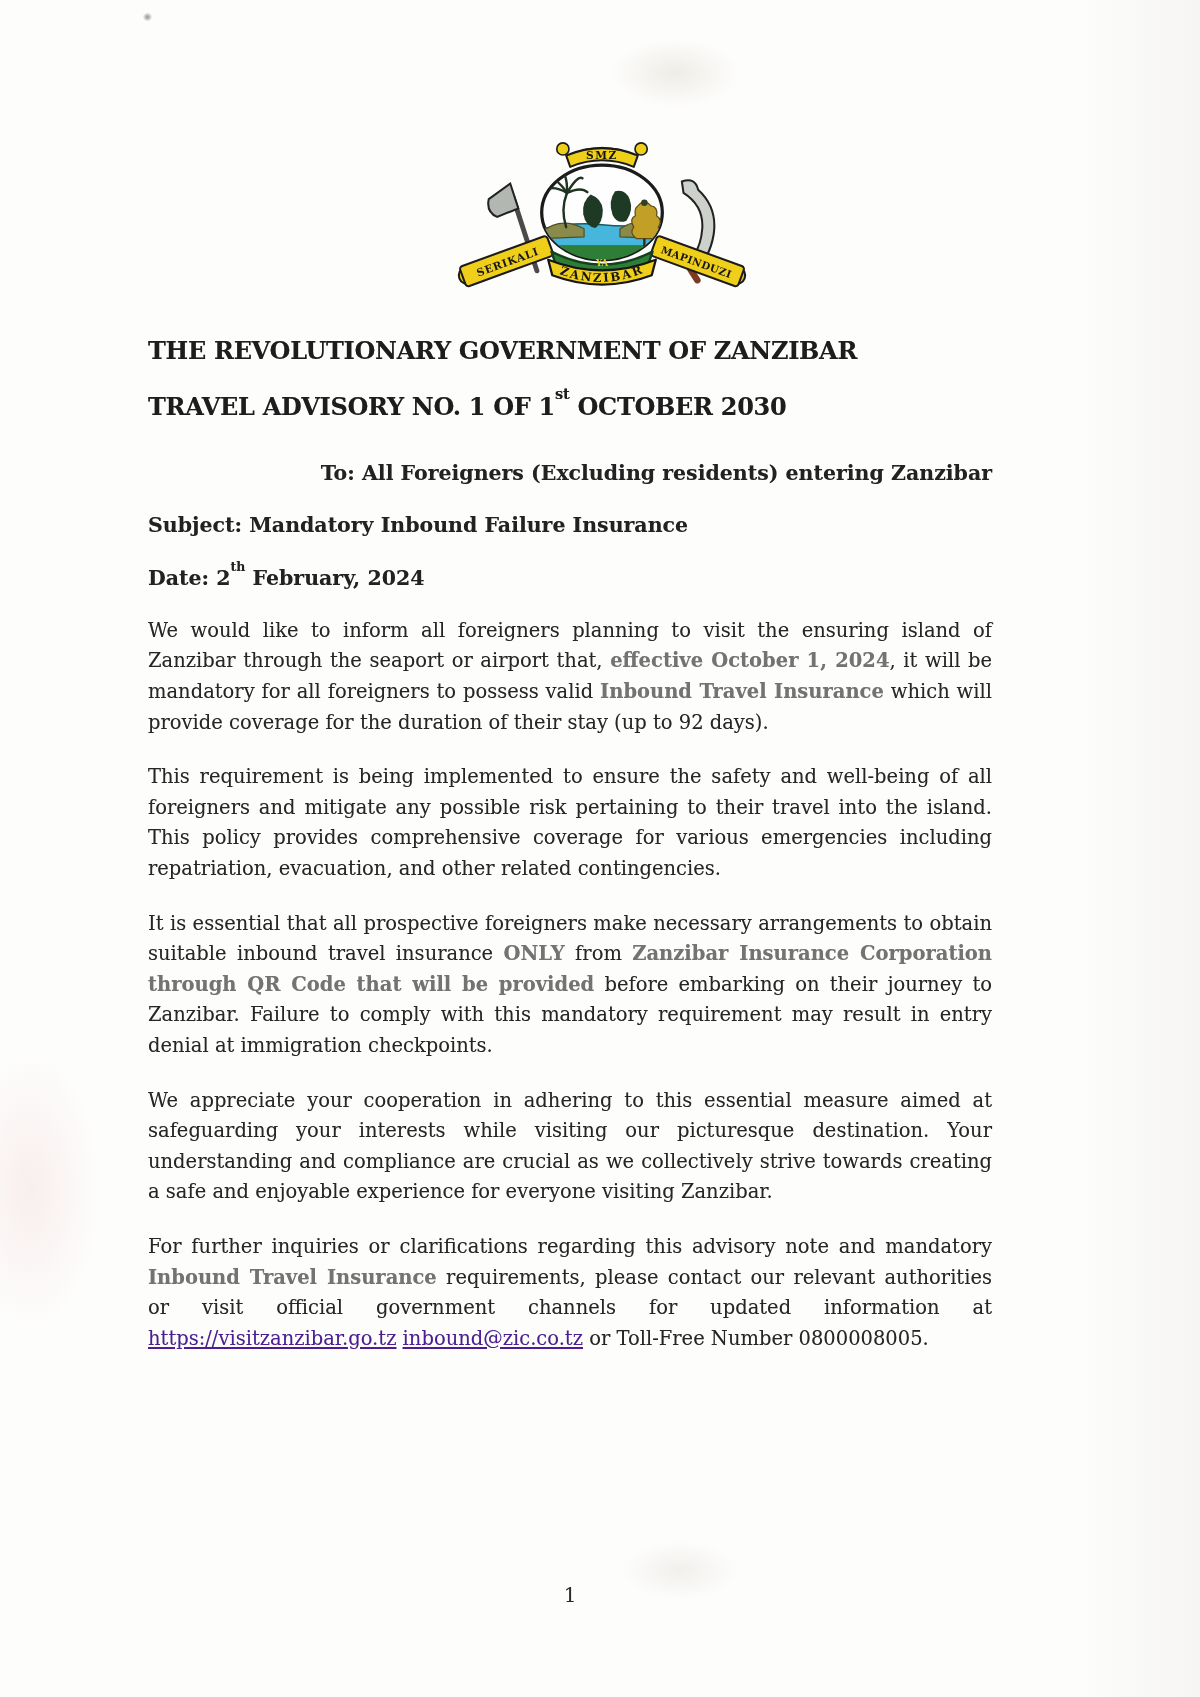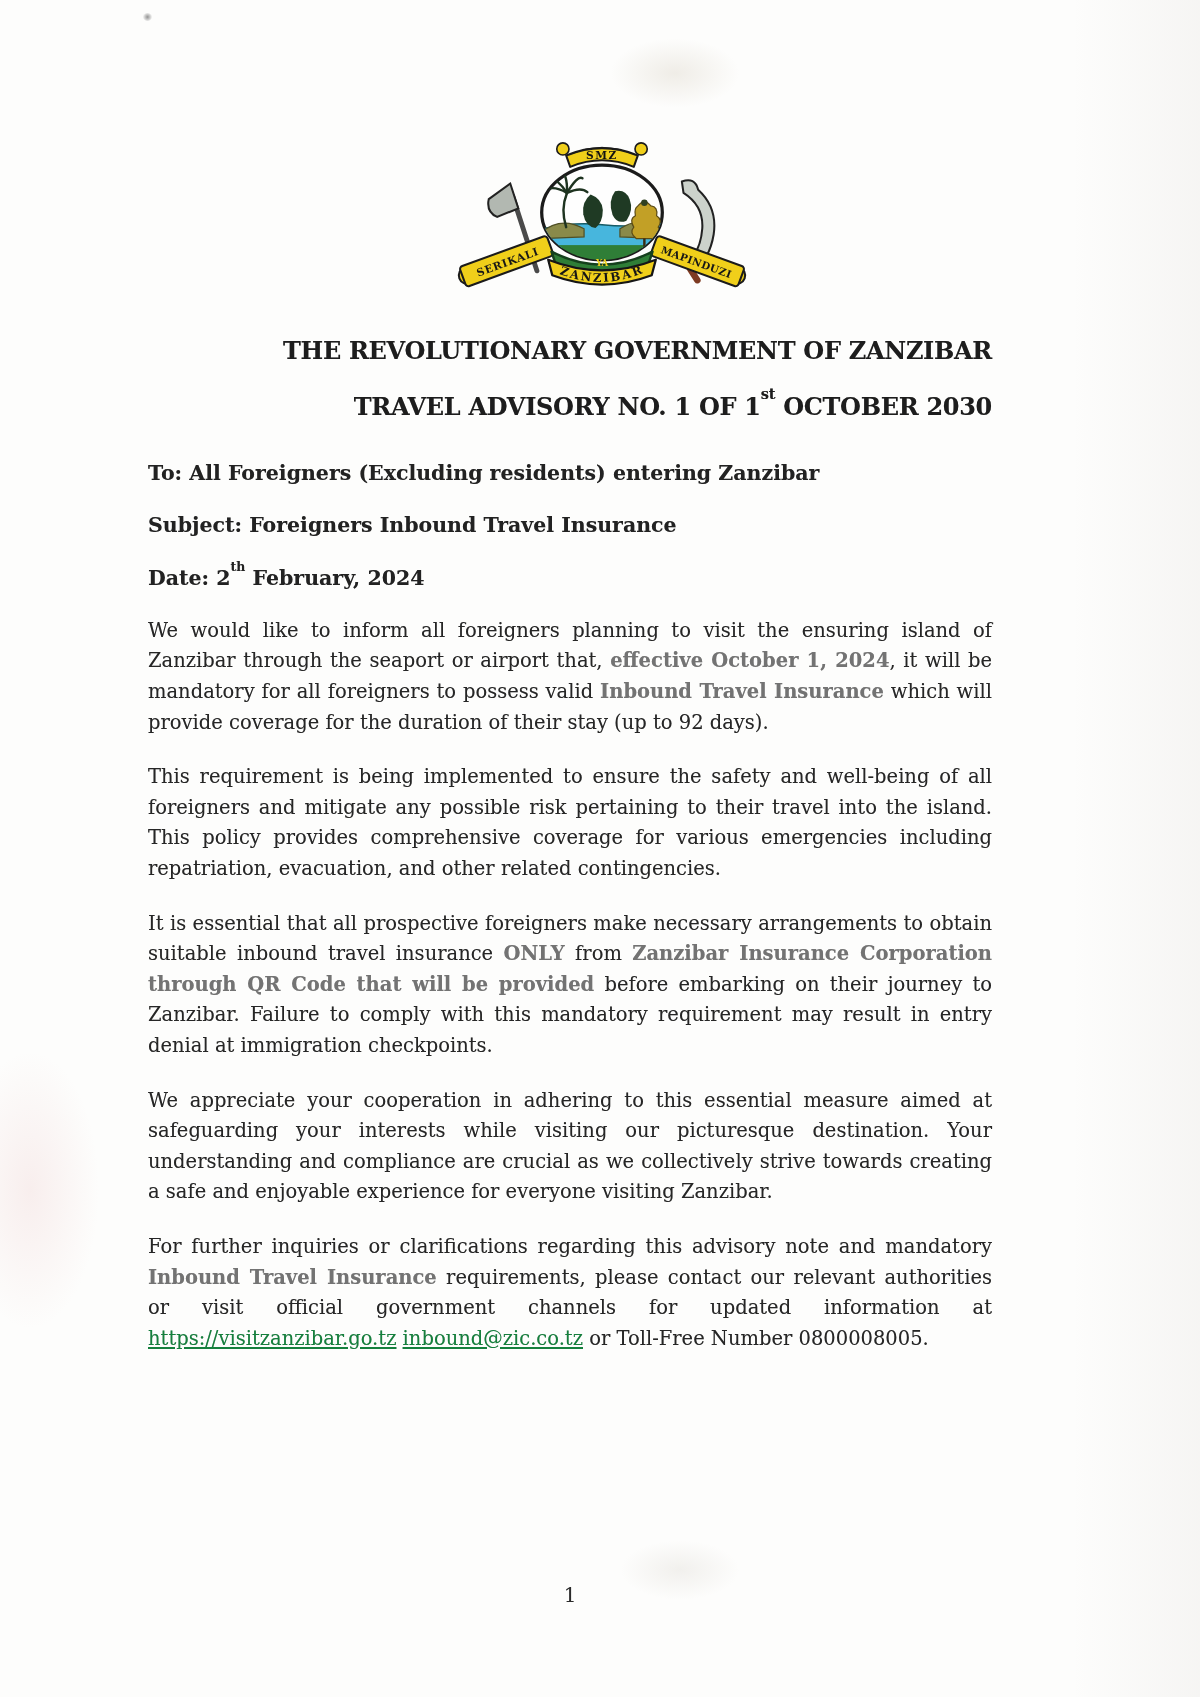"THE REVOLUTIONARY GOVERNMENT OF ZANZIBAR" .title,.subtitle { text-align: right -> left }
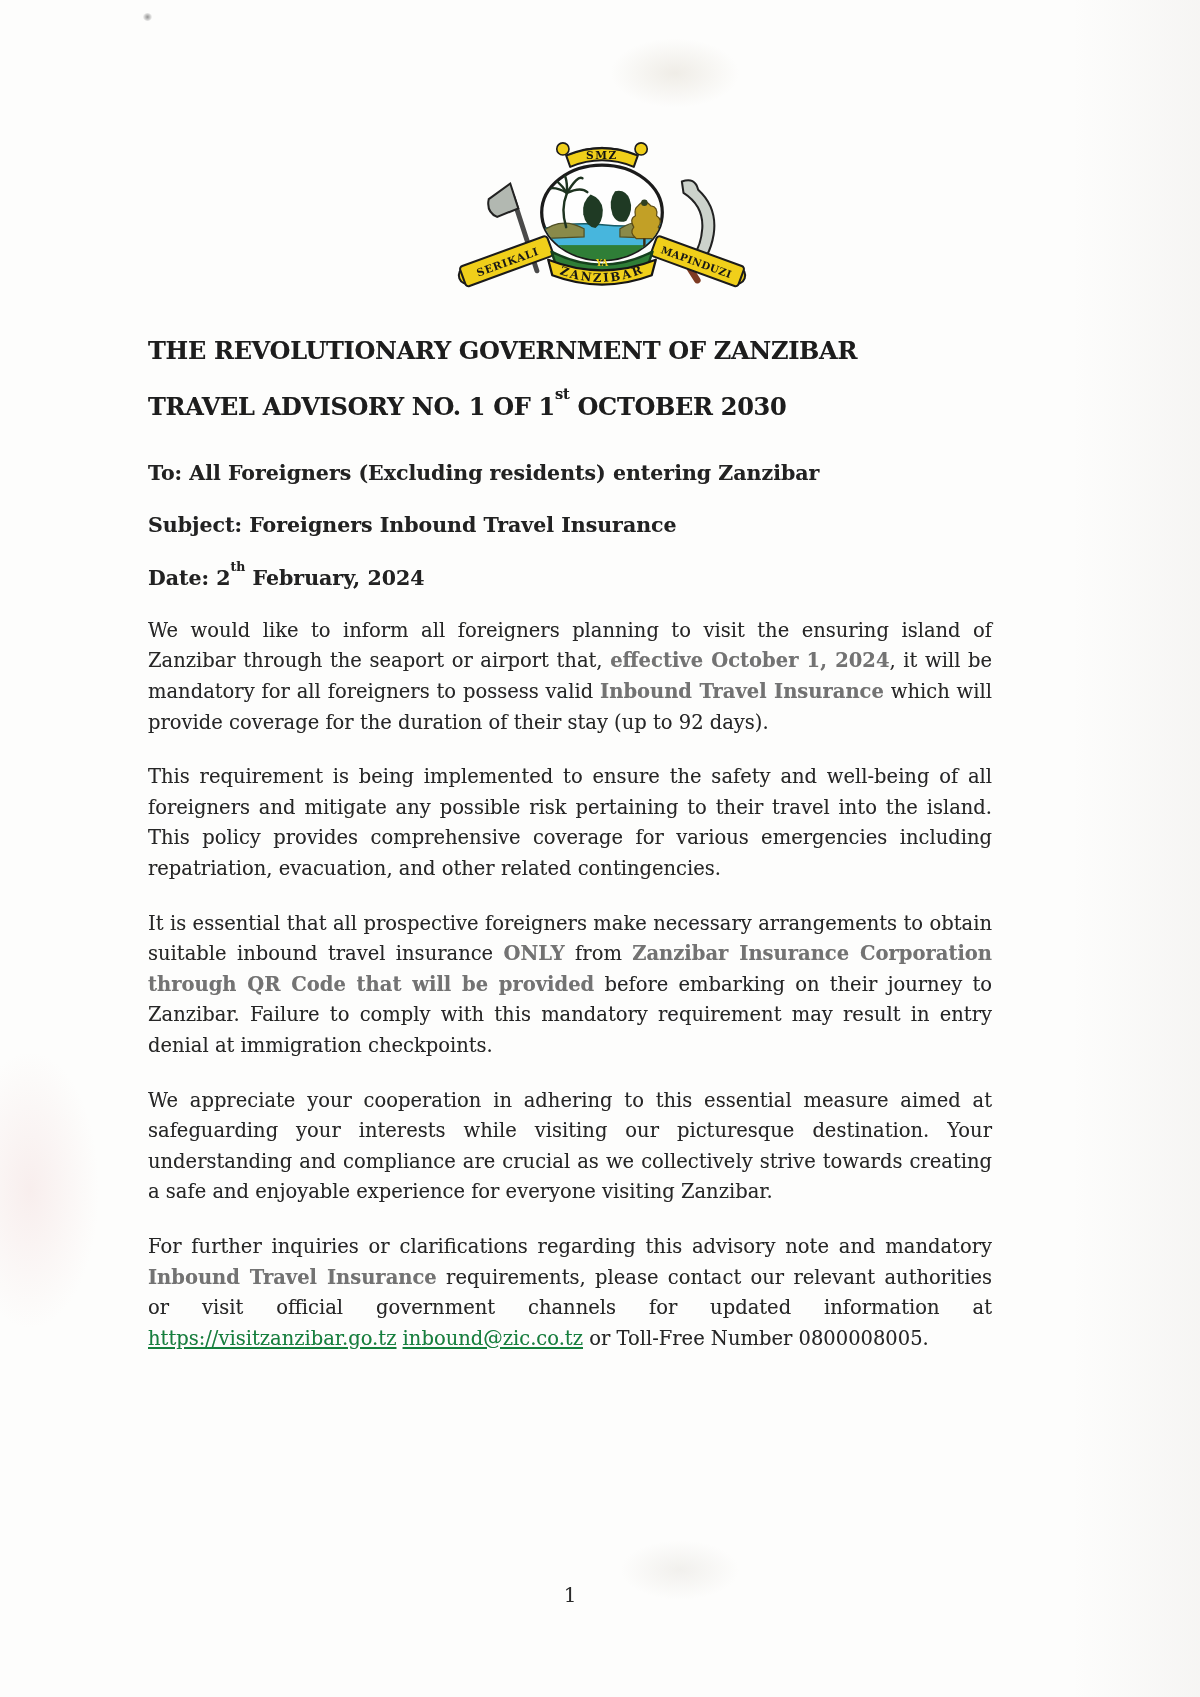"To: All Foreigners (Excluding residents)" .meta-to { text-align: none -> right }
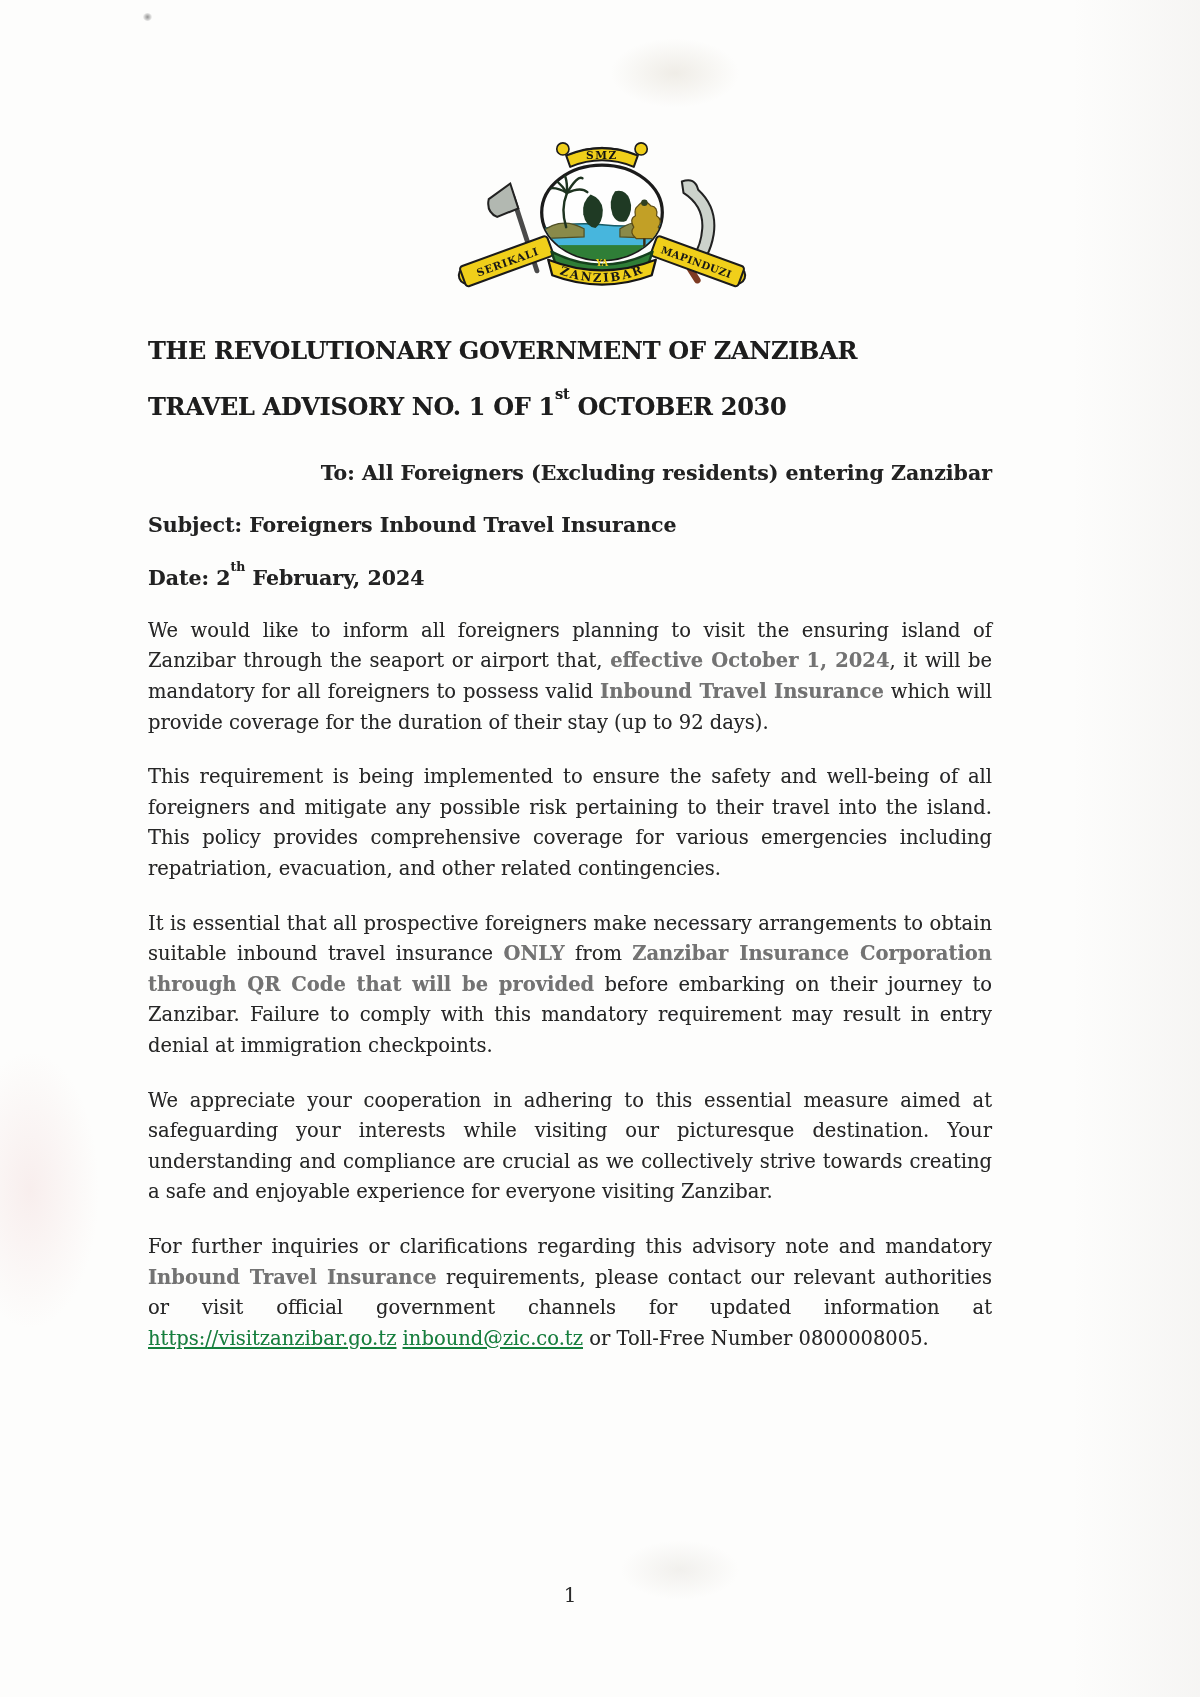"Subject: Foreigners Inbound Travel" p.meta-line { text: Foreigners Inbound Travel -> Mandatory Inbound Failure }
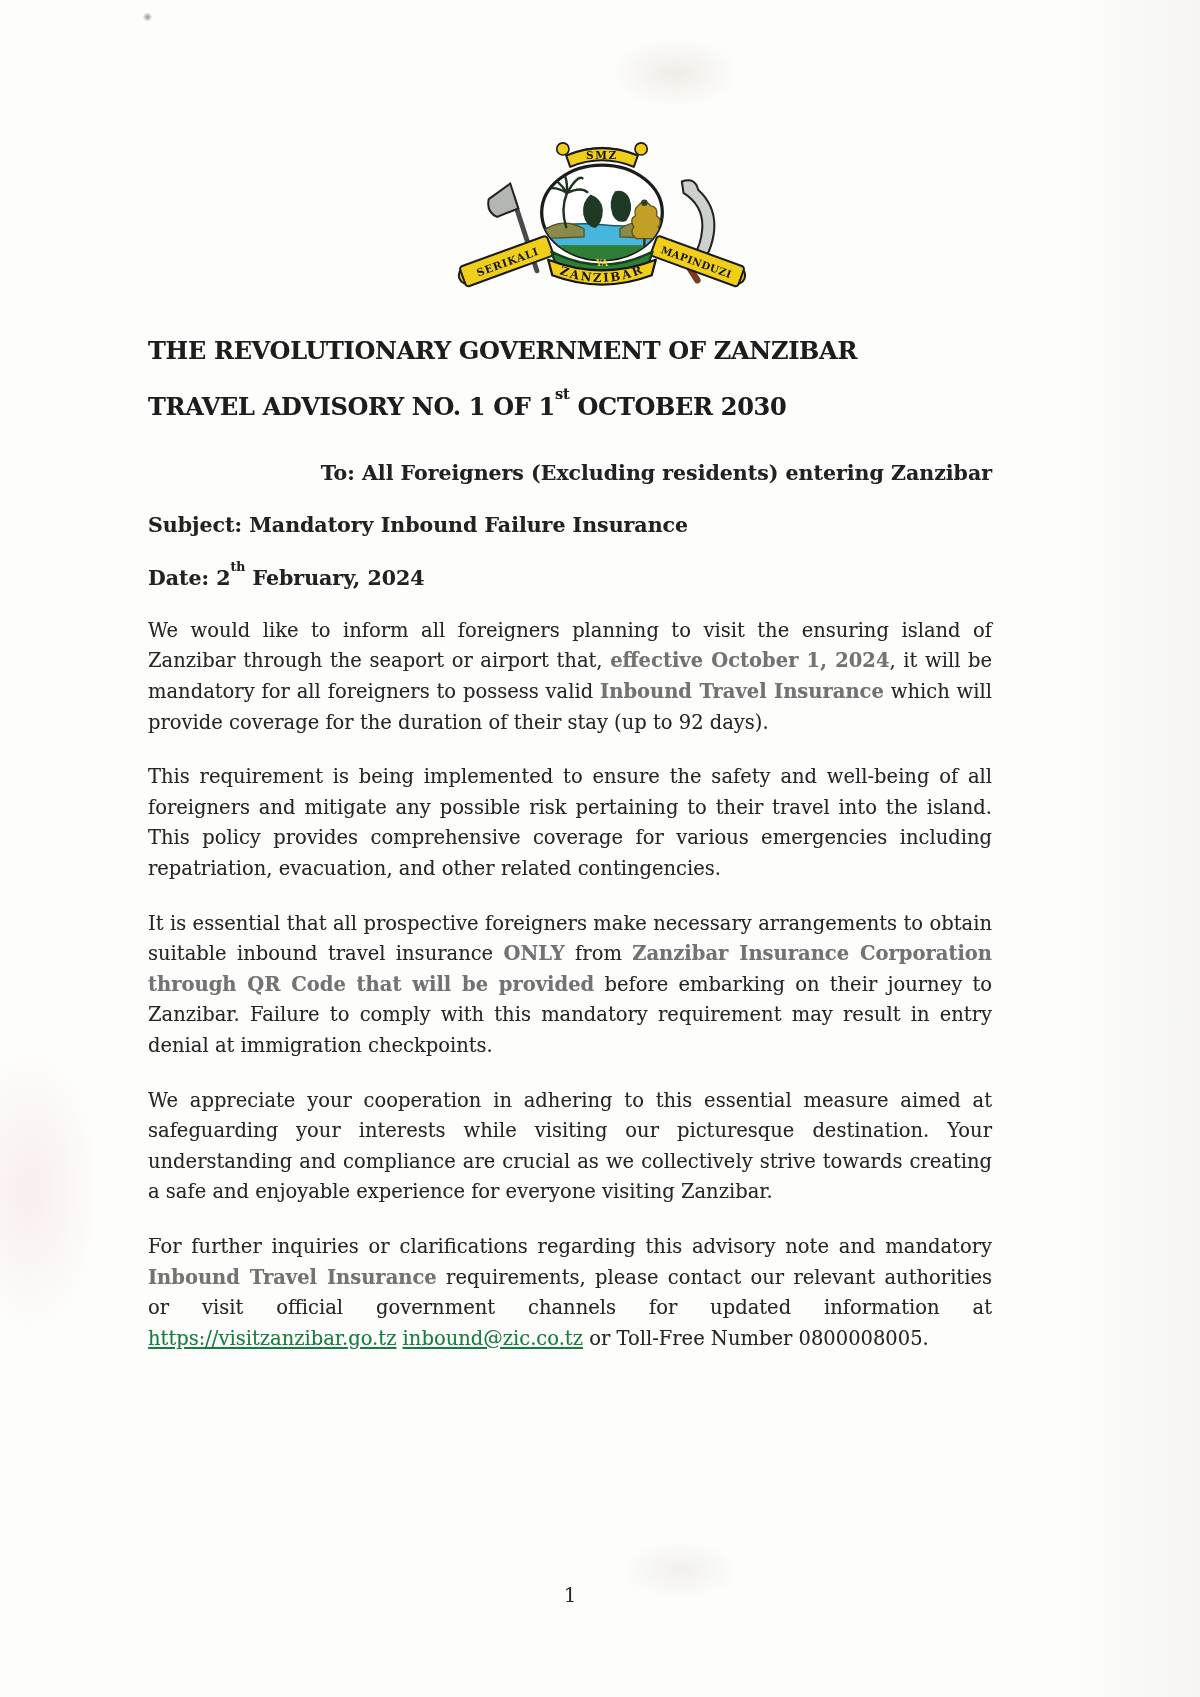"https://visitzanzibar.go.tz" .doc-link { color: #15803d -> #4c1d95 }
